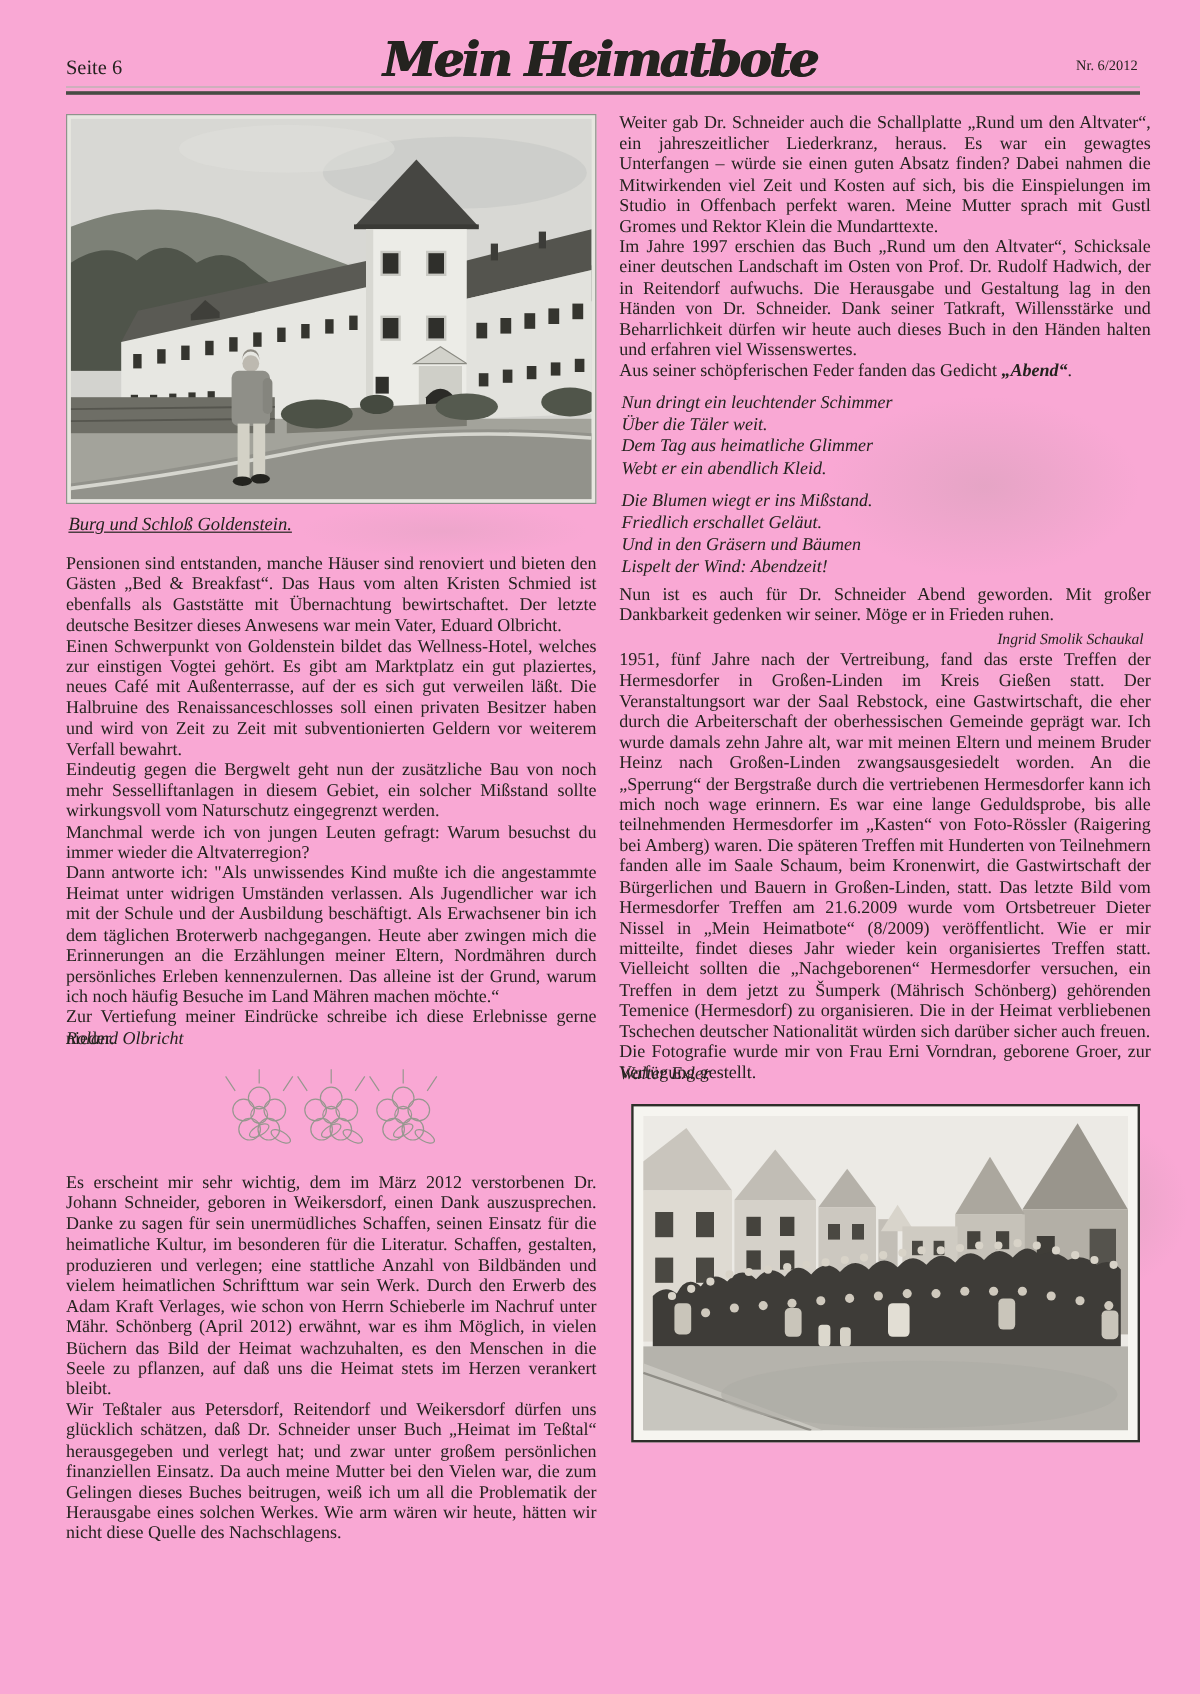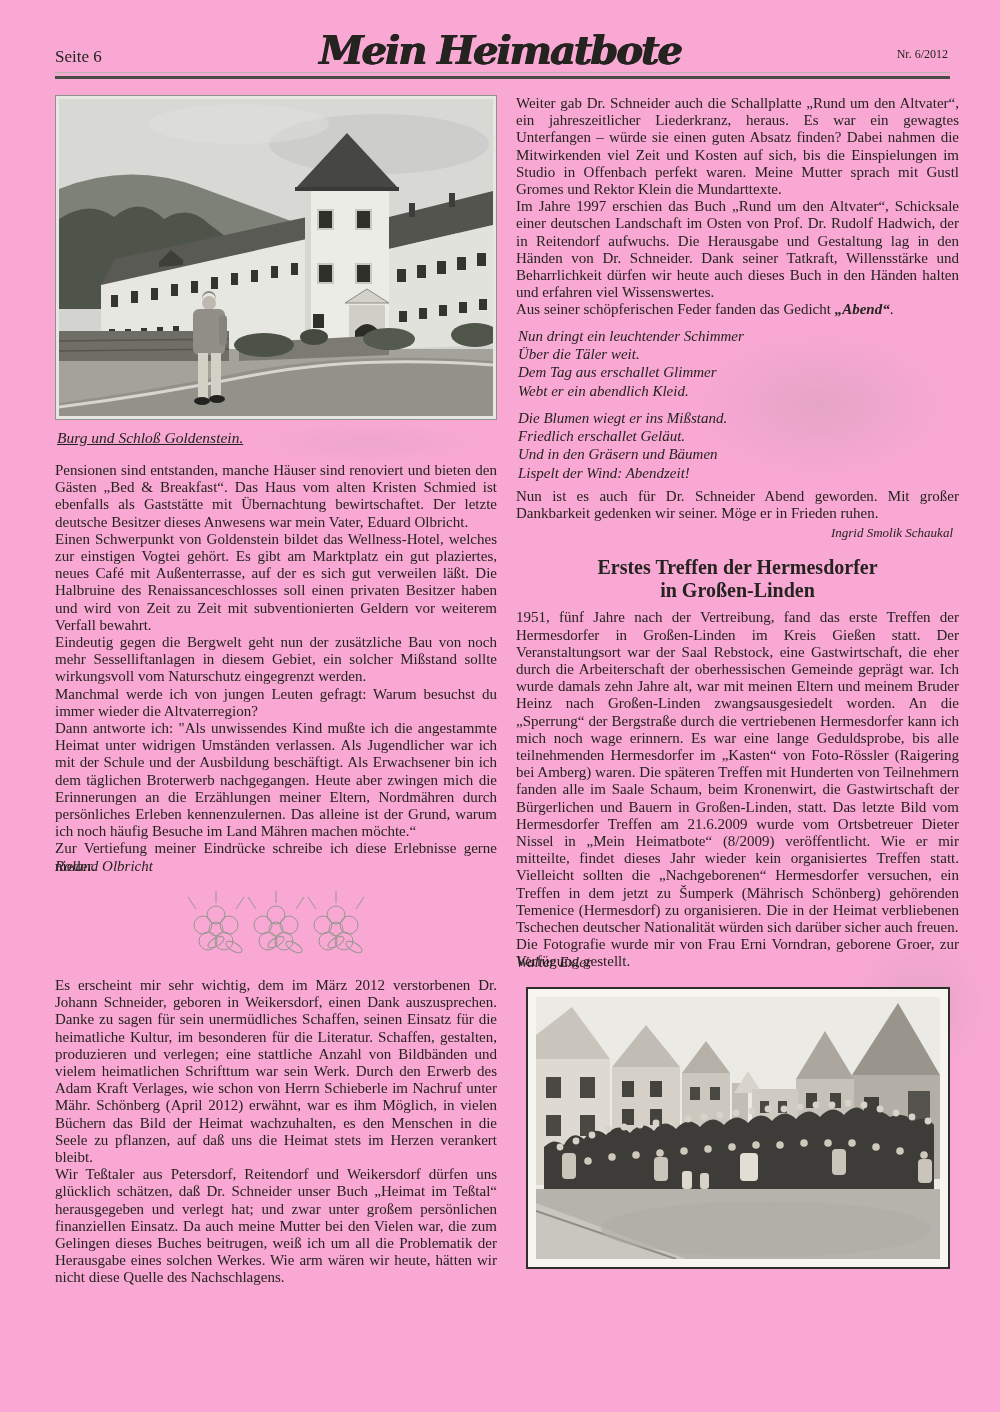"Dem Tag aus erschallet Glimmer" p { text: erschallet -> heimatliche }
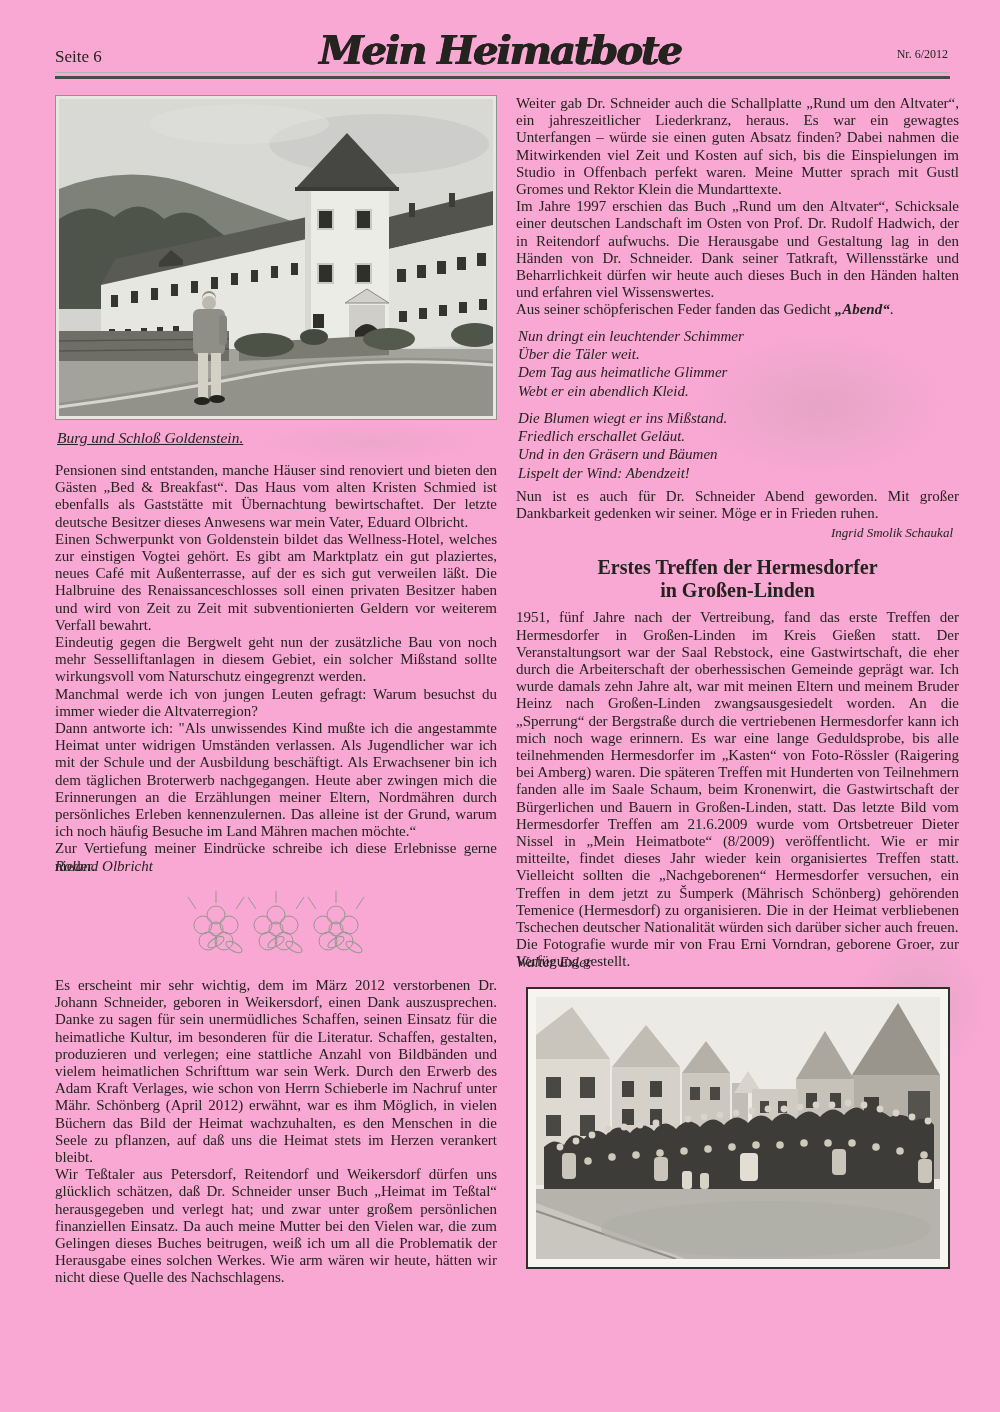"Erstes Treffen der Hermesdorfer" h2.sect { html: <h2><span>Erstes Treffen der Hermesdorfer</span><span>in Großen-Linden</span></h2> -> none }
